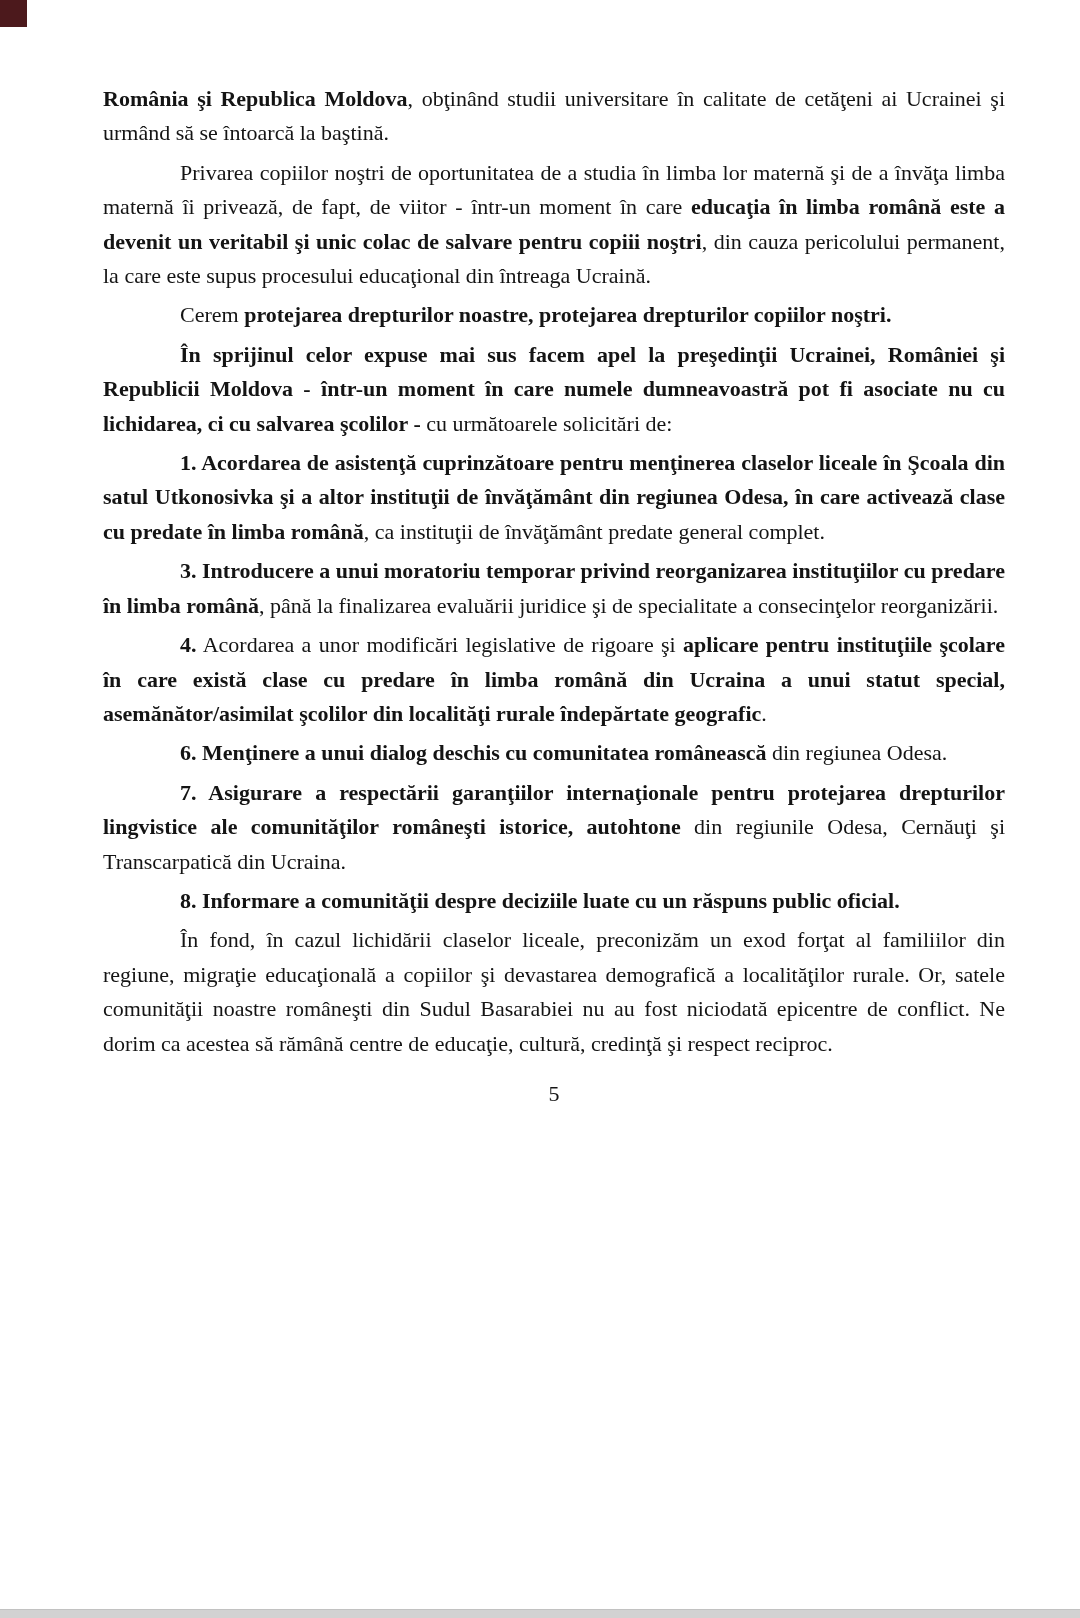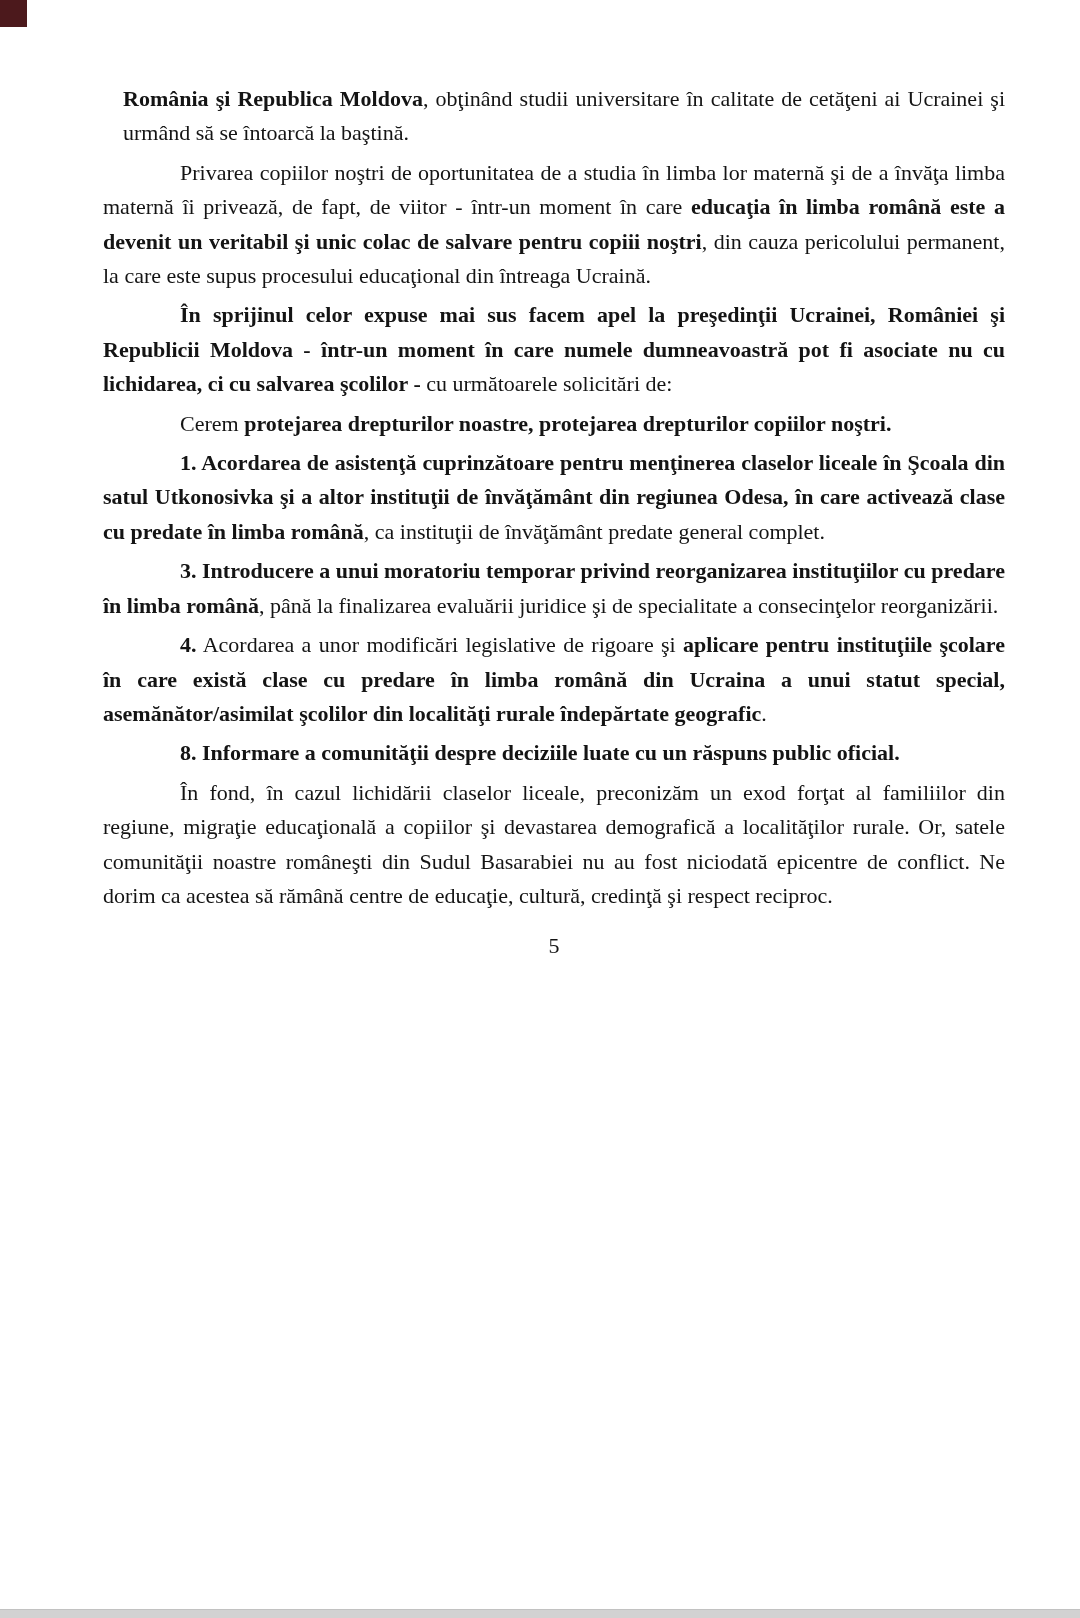"România şi Republica Moldova, obţinând" p.para.no-indent { margin-left: 20px -> none }
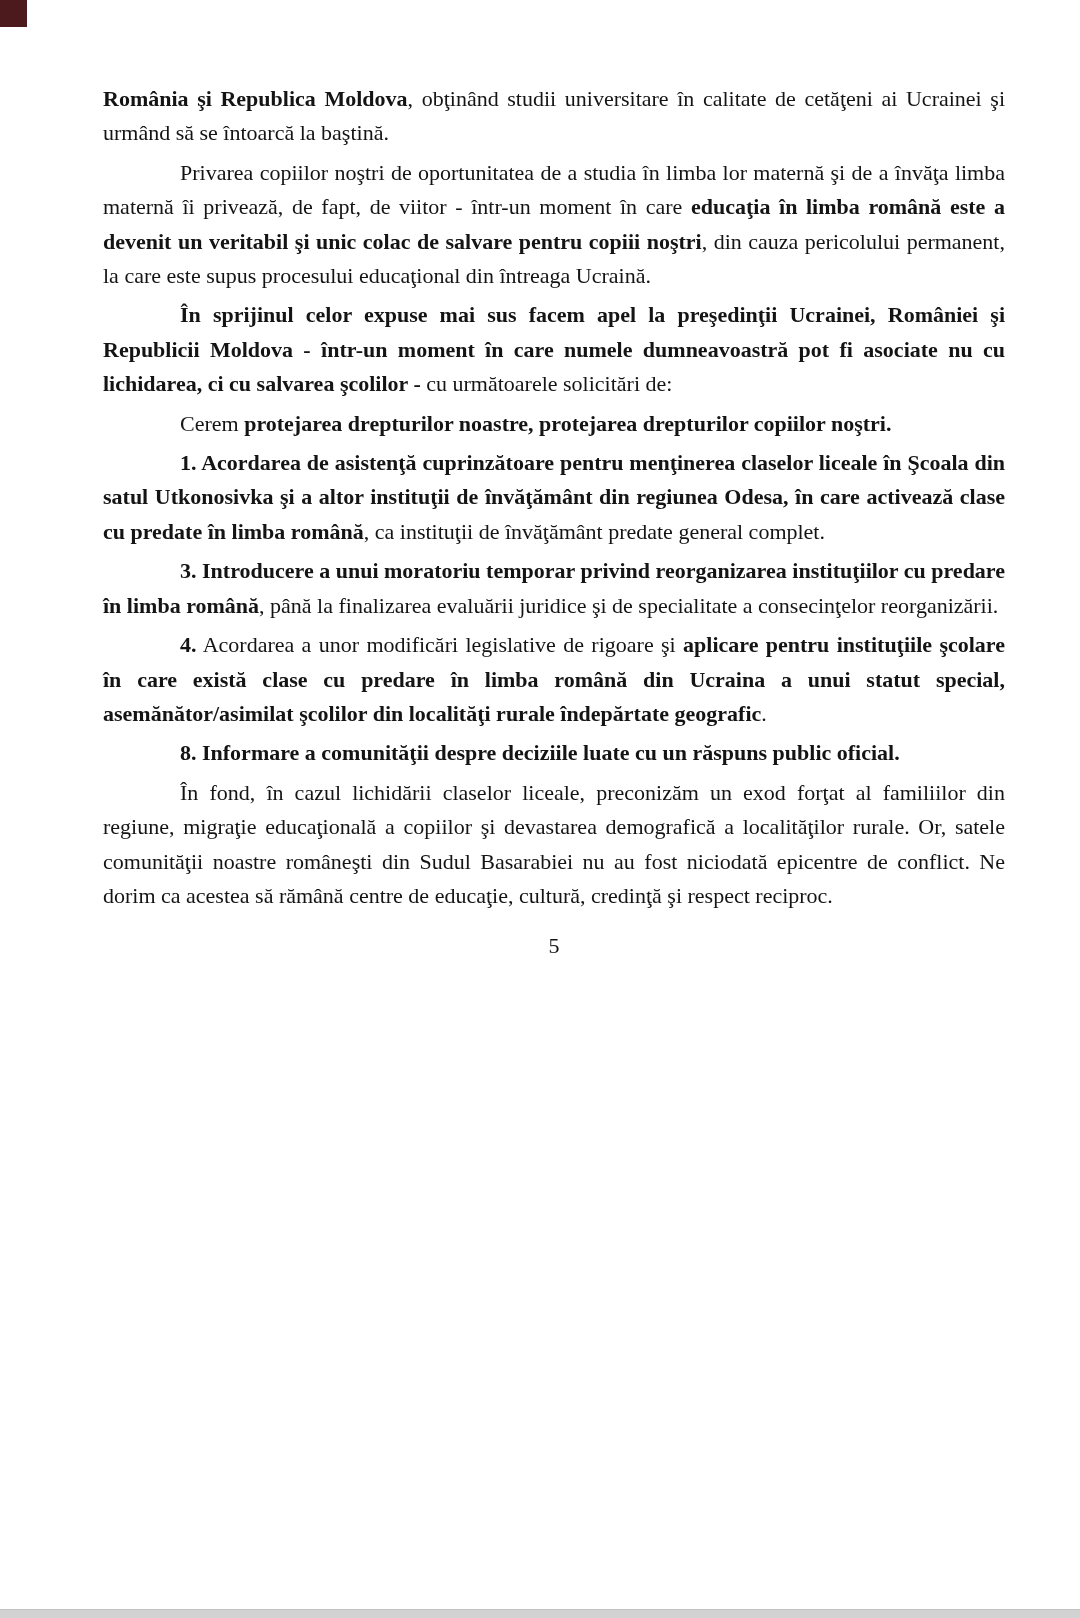"În sprijinul celor expuse mai" p.para { order: before "Cerem protejarea drepturilor noastre," -> after "Cerem protejarea drepturilor noastre," }
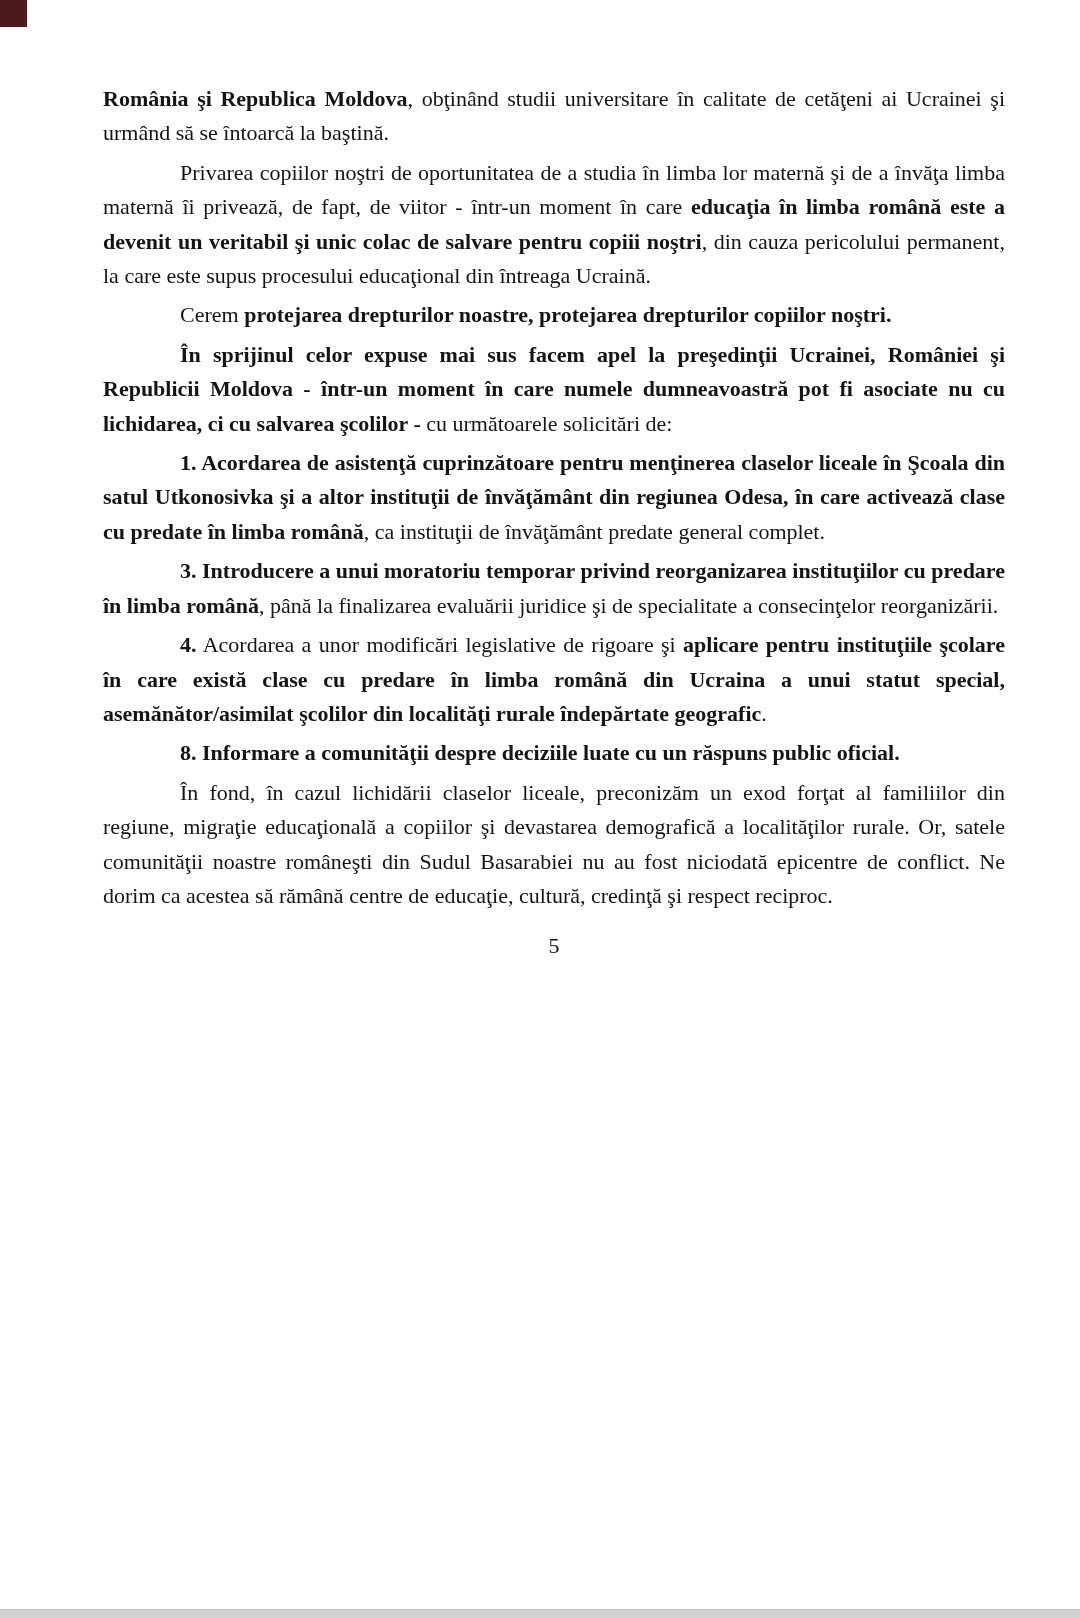"6. Menţinere a unui dialog" p.para { html: none -> <p><span>6. Menţinere a unui dialog deschis cu comunitatea românească</span><span> din regiunea Odesa.</span></p> }
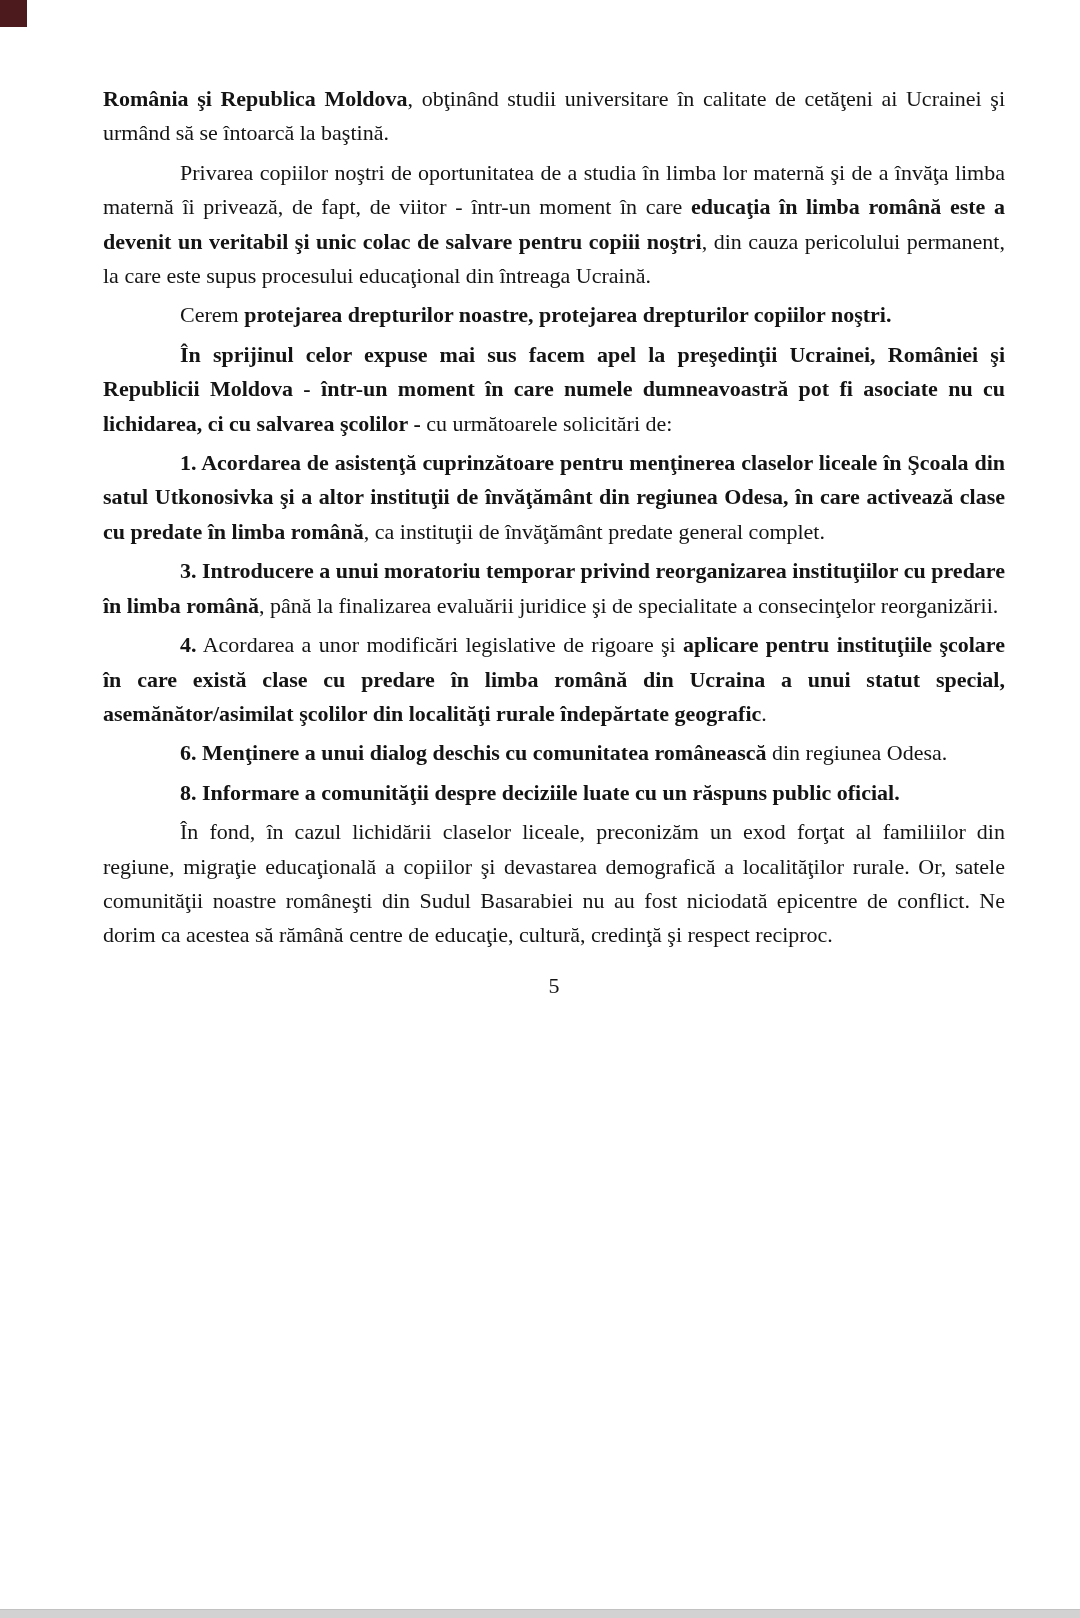"7. Asigurare a respectării garanţiilor" p.para { html: none -> <p><span>7. Asigurare a respectării garanţiilor internaţionale pentru protejarea drepturilor lingvistice ale comunităţilor româneşti istorice, autohtone</span><span> din regiunile Odesa, Cernăuţi şi Transcarpatică din Ucraina.</span></p> }
